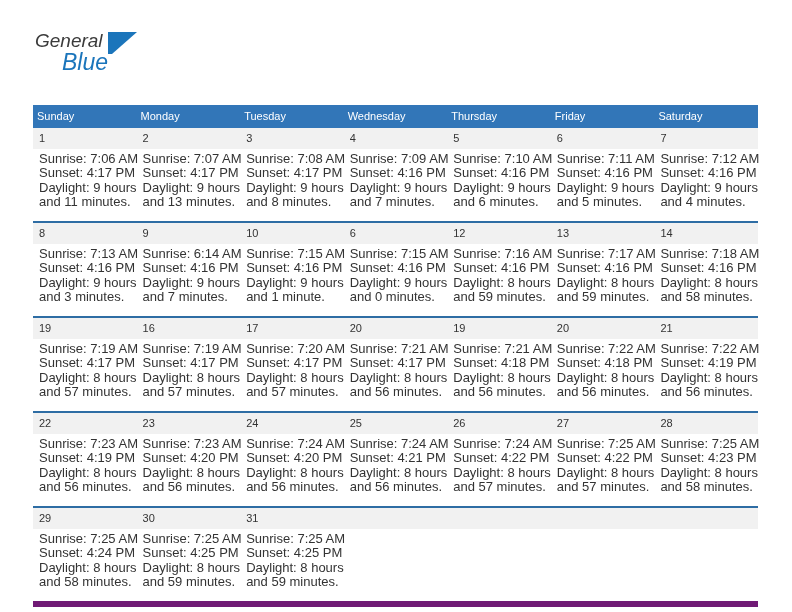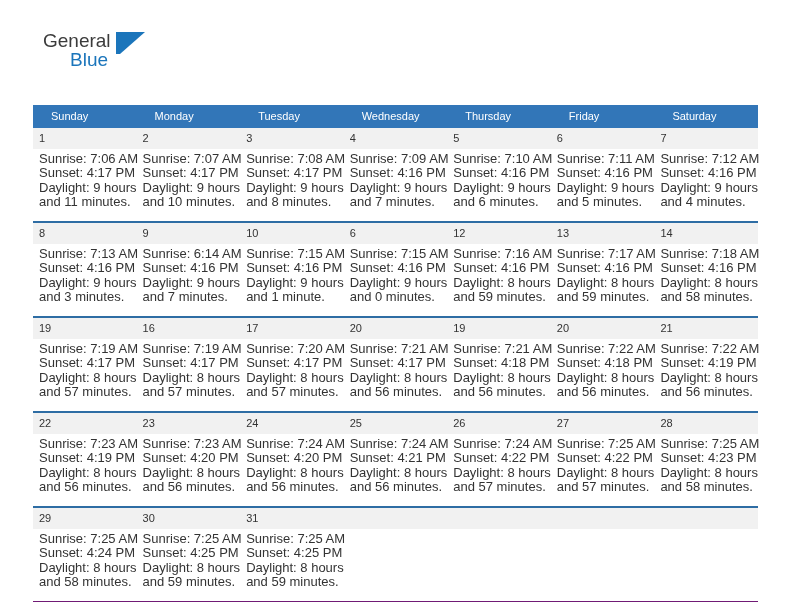"General" .logo { font-style: none -> italic; left: 8px -> 0 }
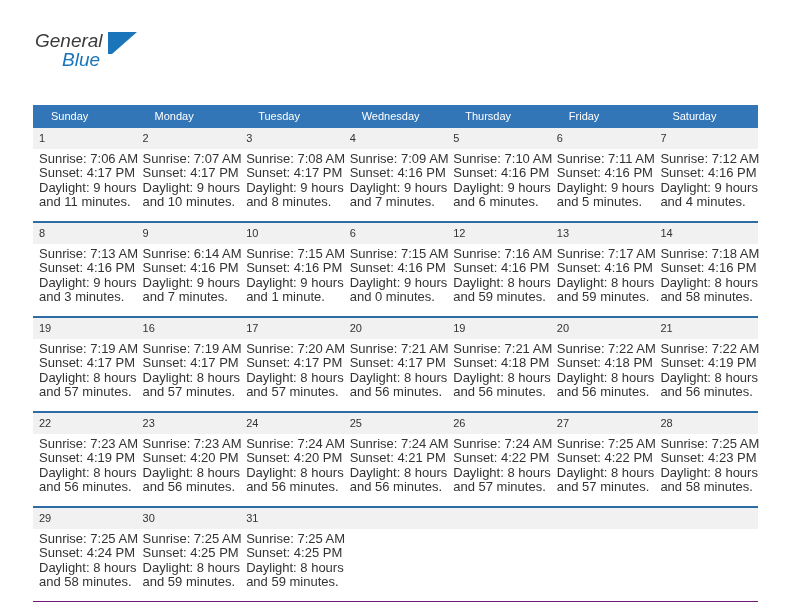"Blue" .logo-blue { font-size: 19px -> 23px }
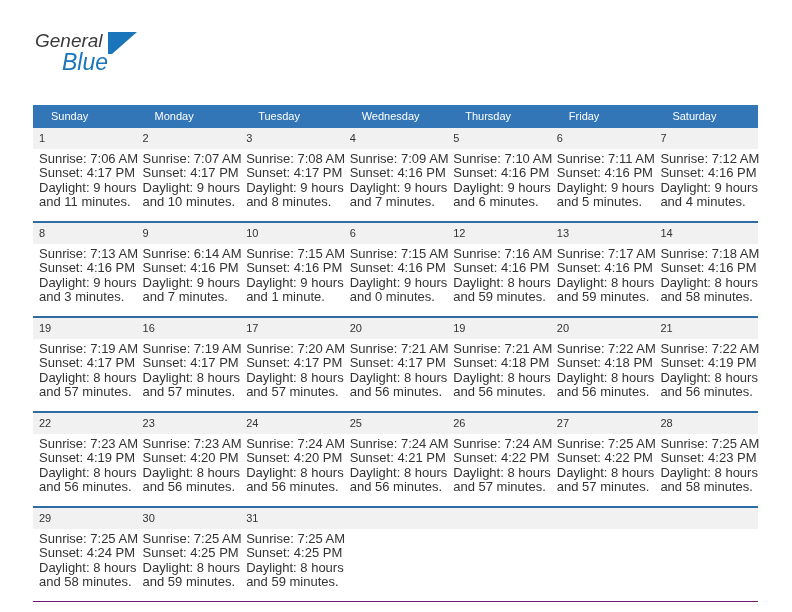"Sunday" .calendar th { padding: 5px 0 5px 18px -> 5px 0 5px 4px }
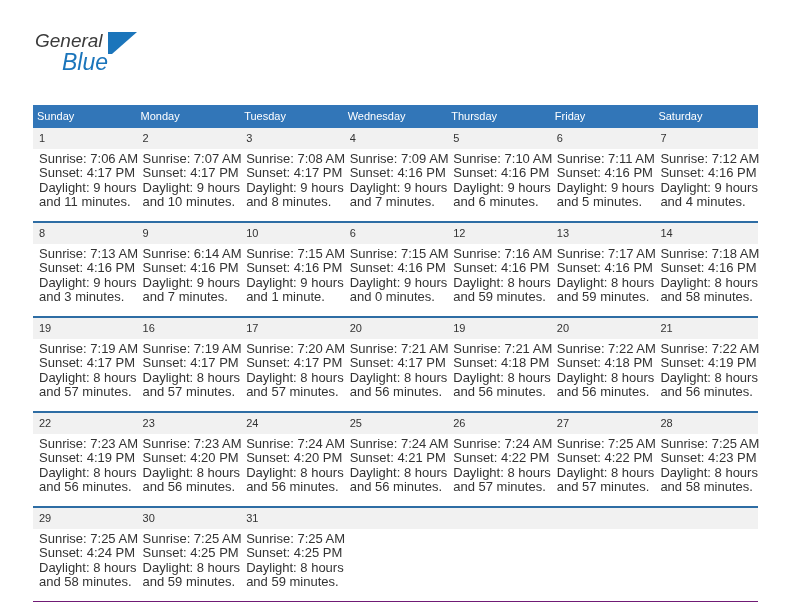"and 10 minutes." div { text: 10 -> 13 }
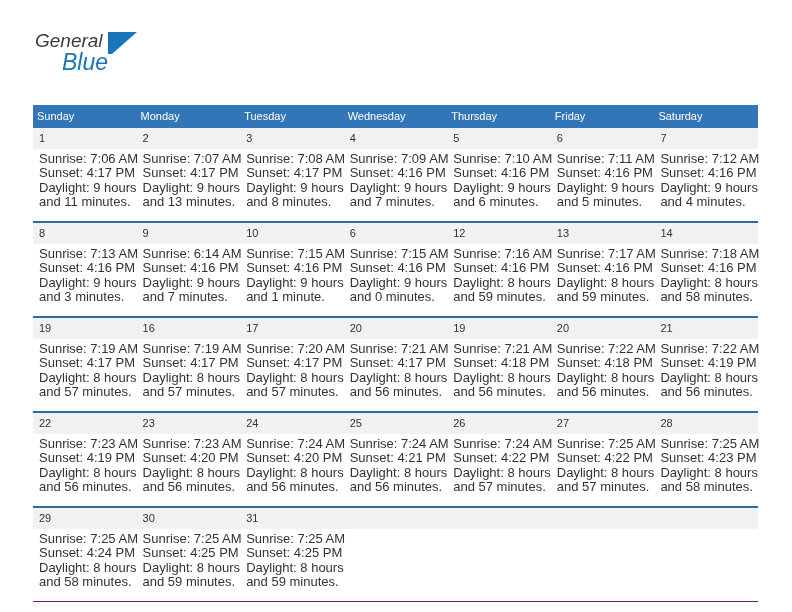"29" .calendar tr.week.last td { border-bottom: 1px solid #701a75 -> 6px solid #701a75 }
